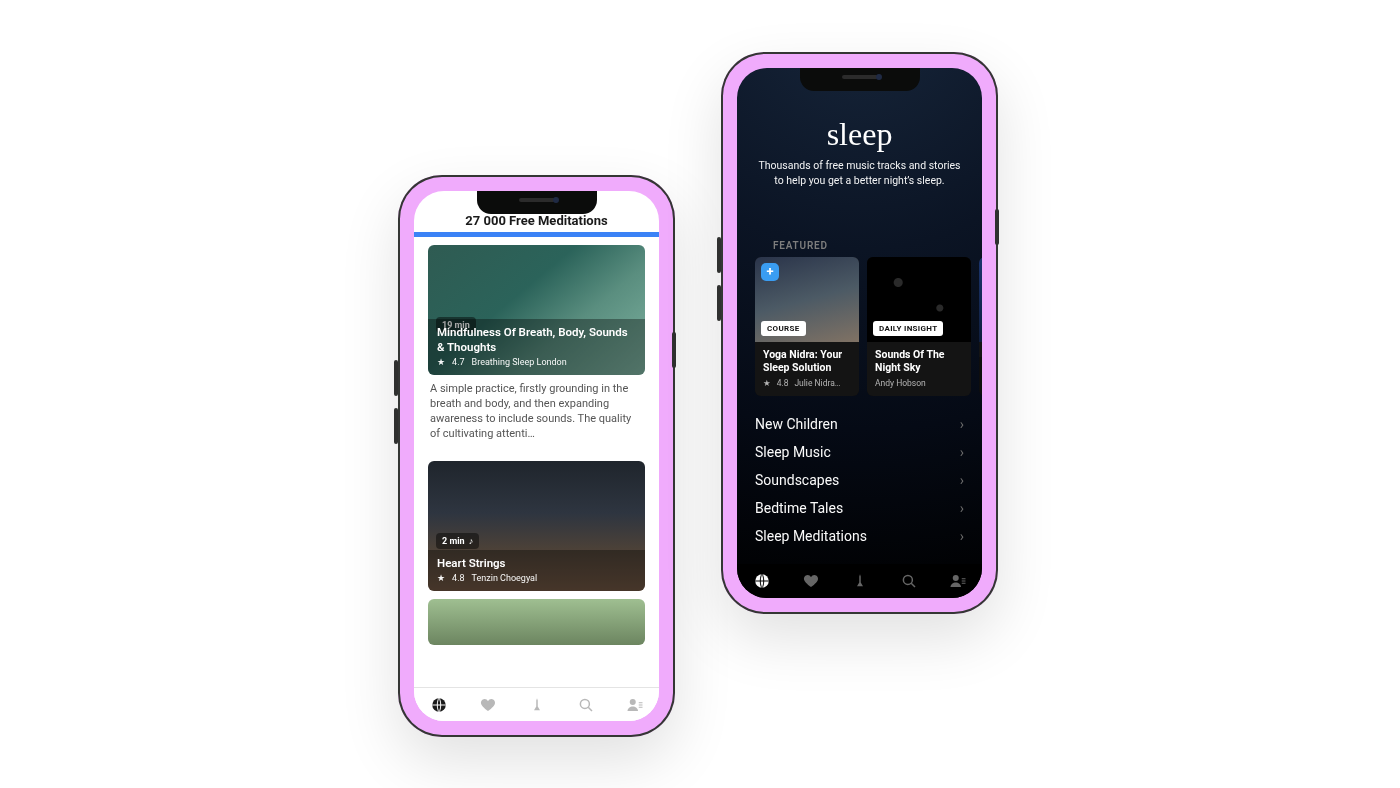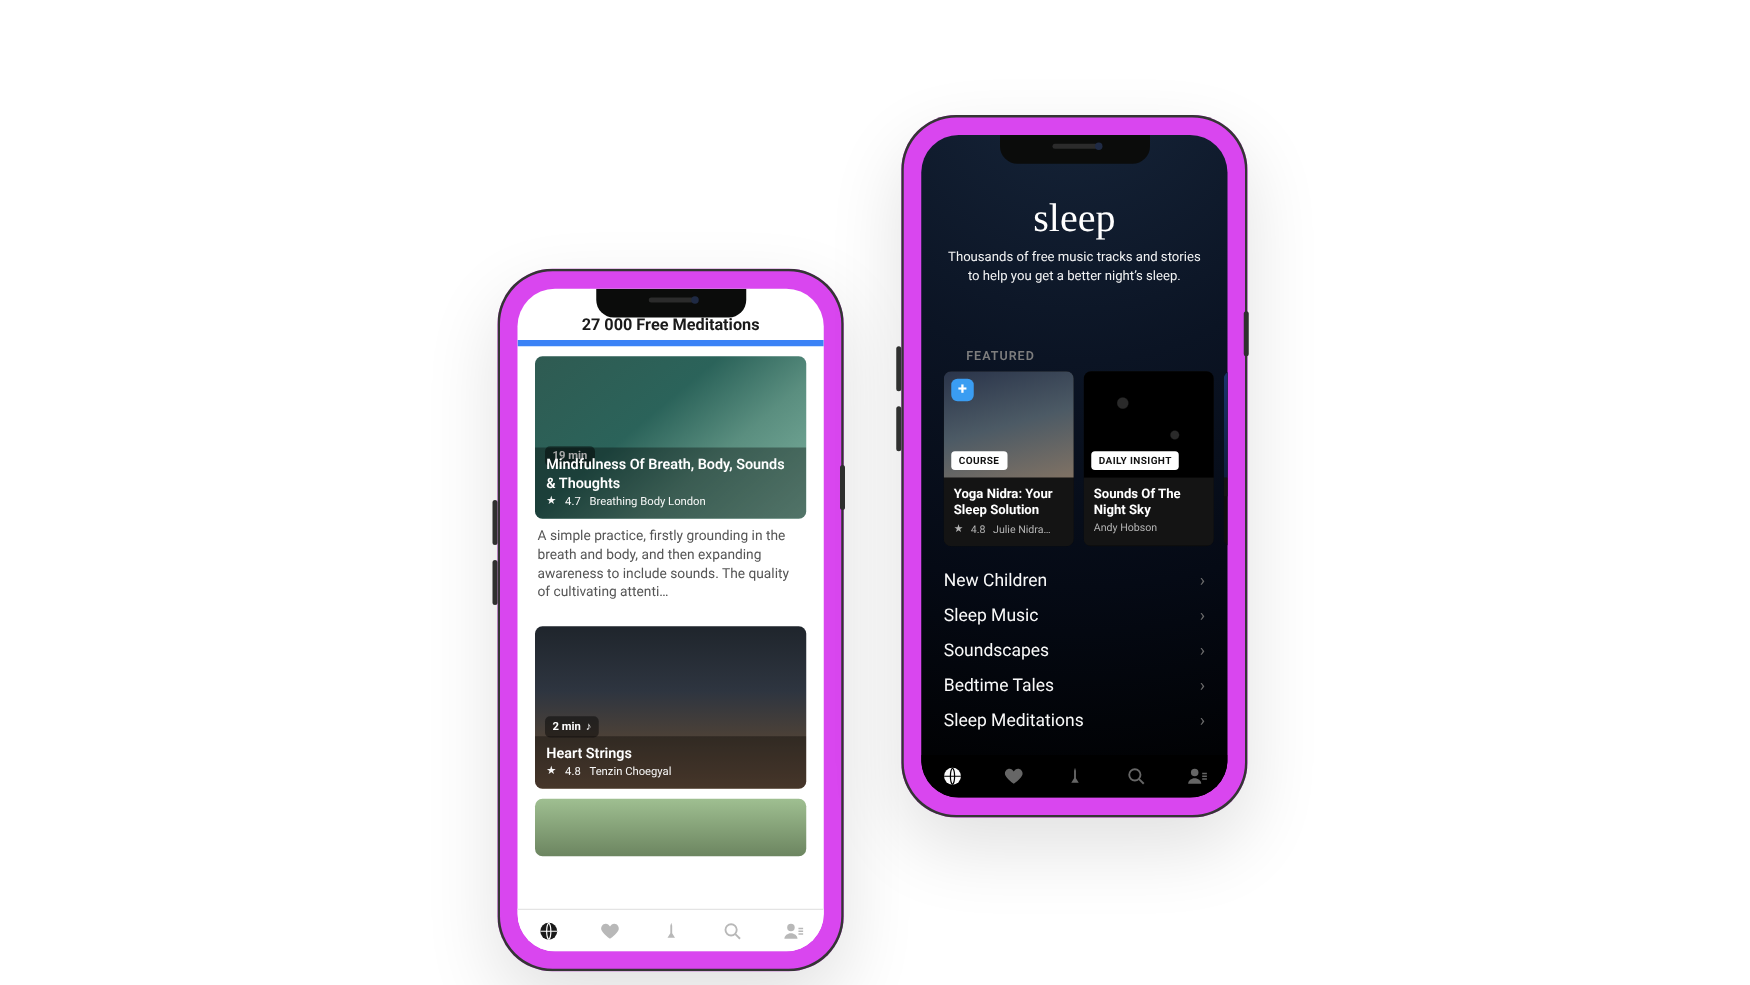"sleep" .phone { background: #d946ef -> #f0abfc; margin-top: 40px -> none }
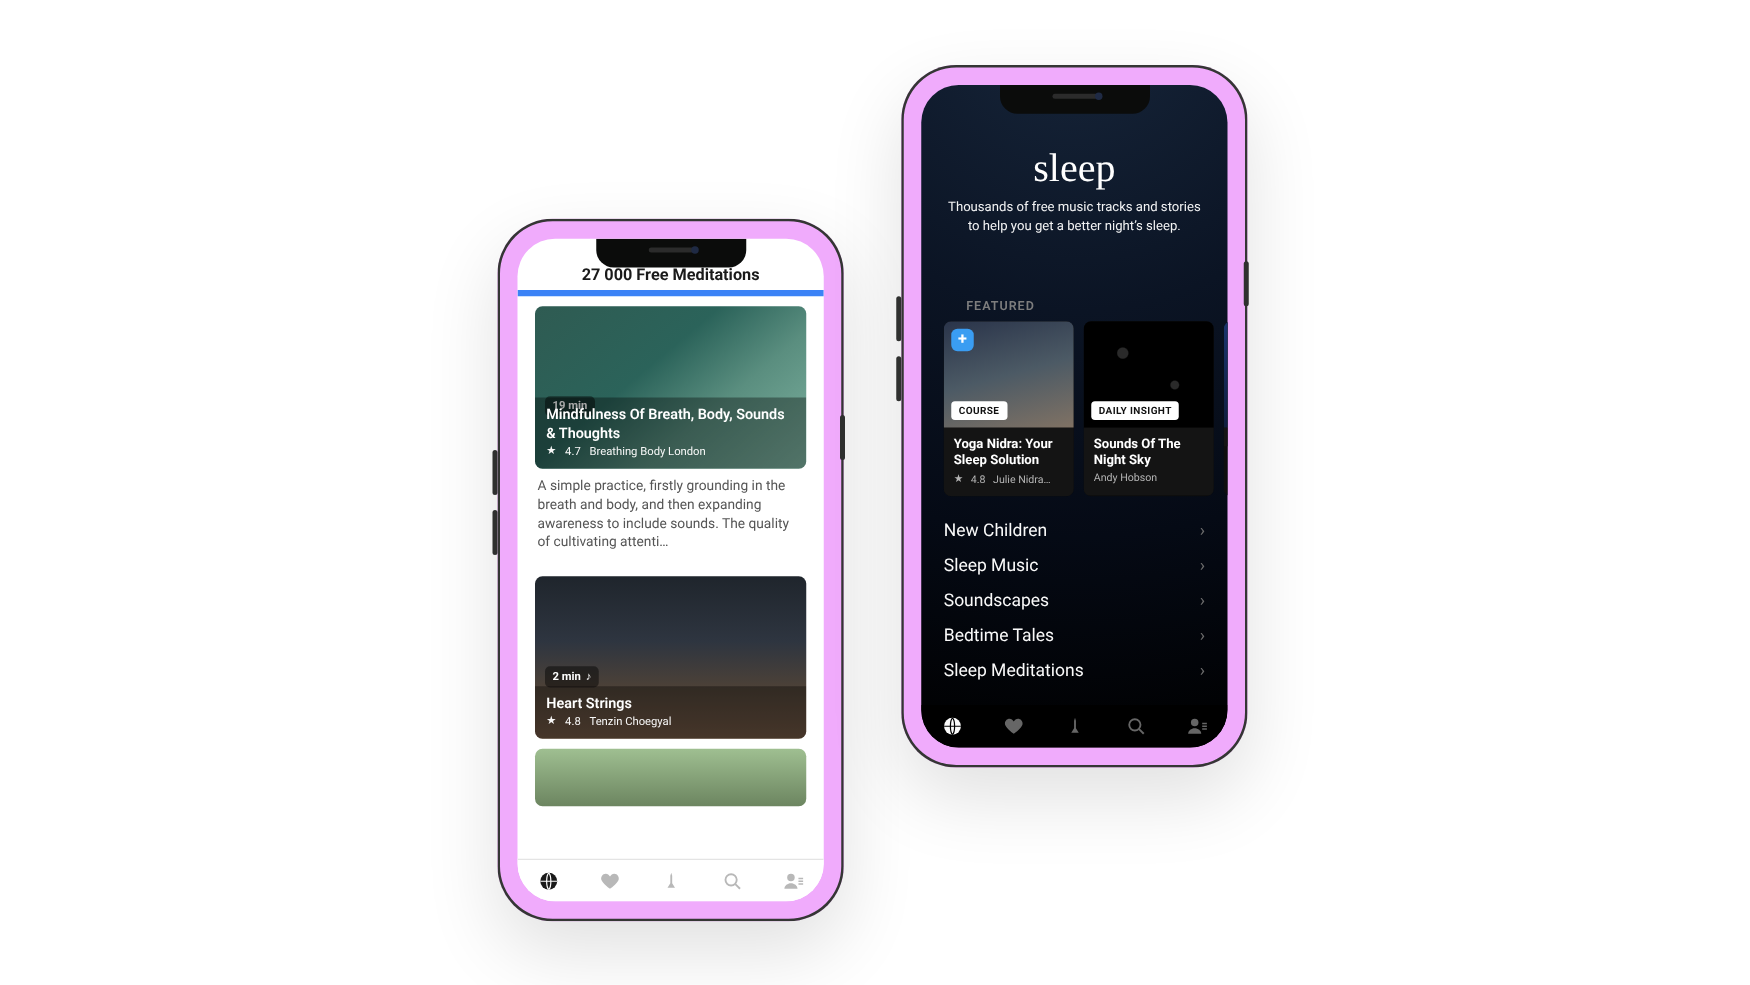"Breathing Body London" span { text: Body -> Sleep }
